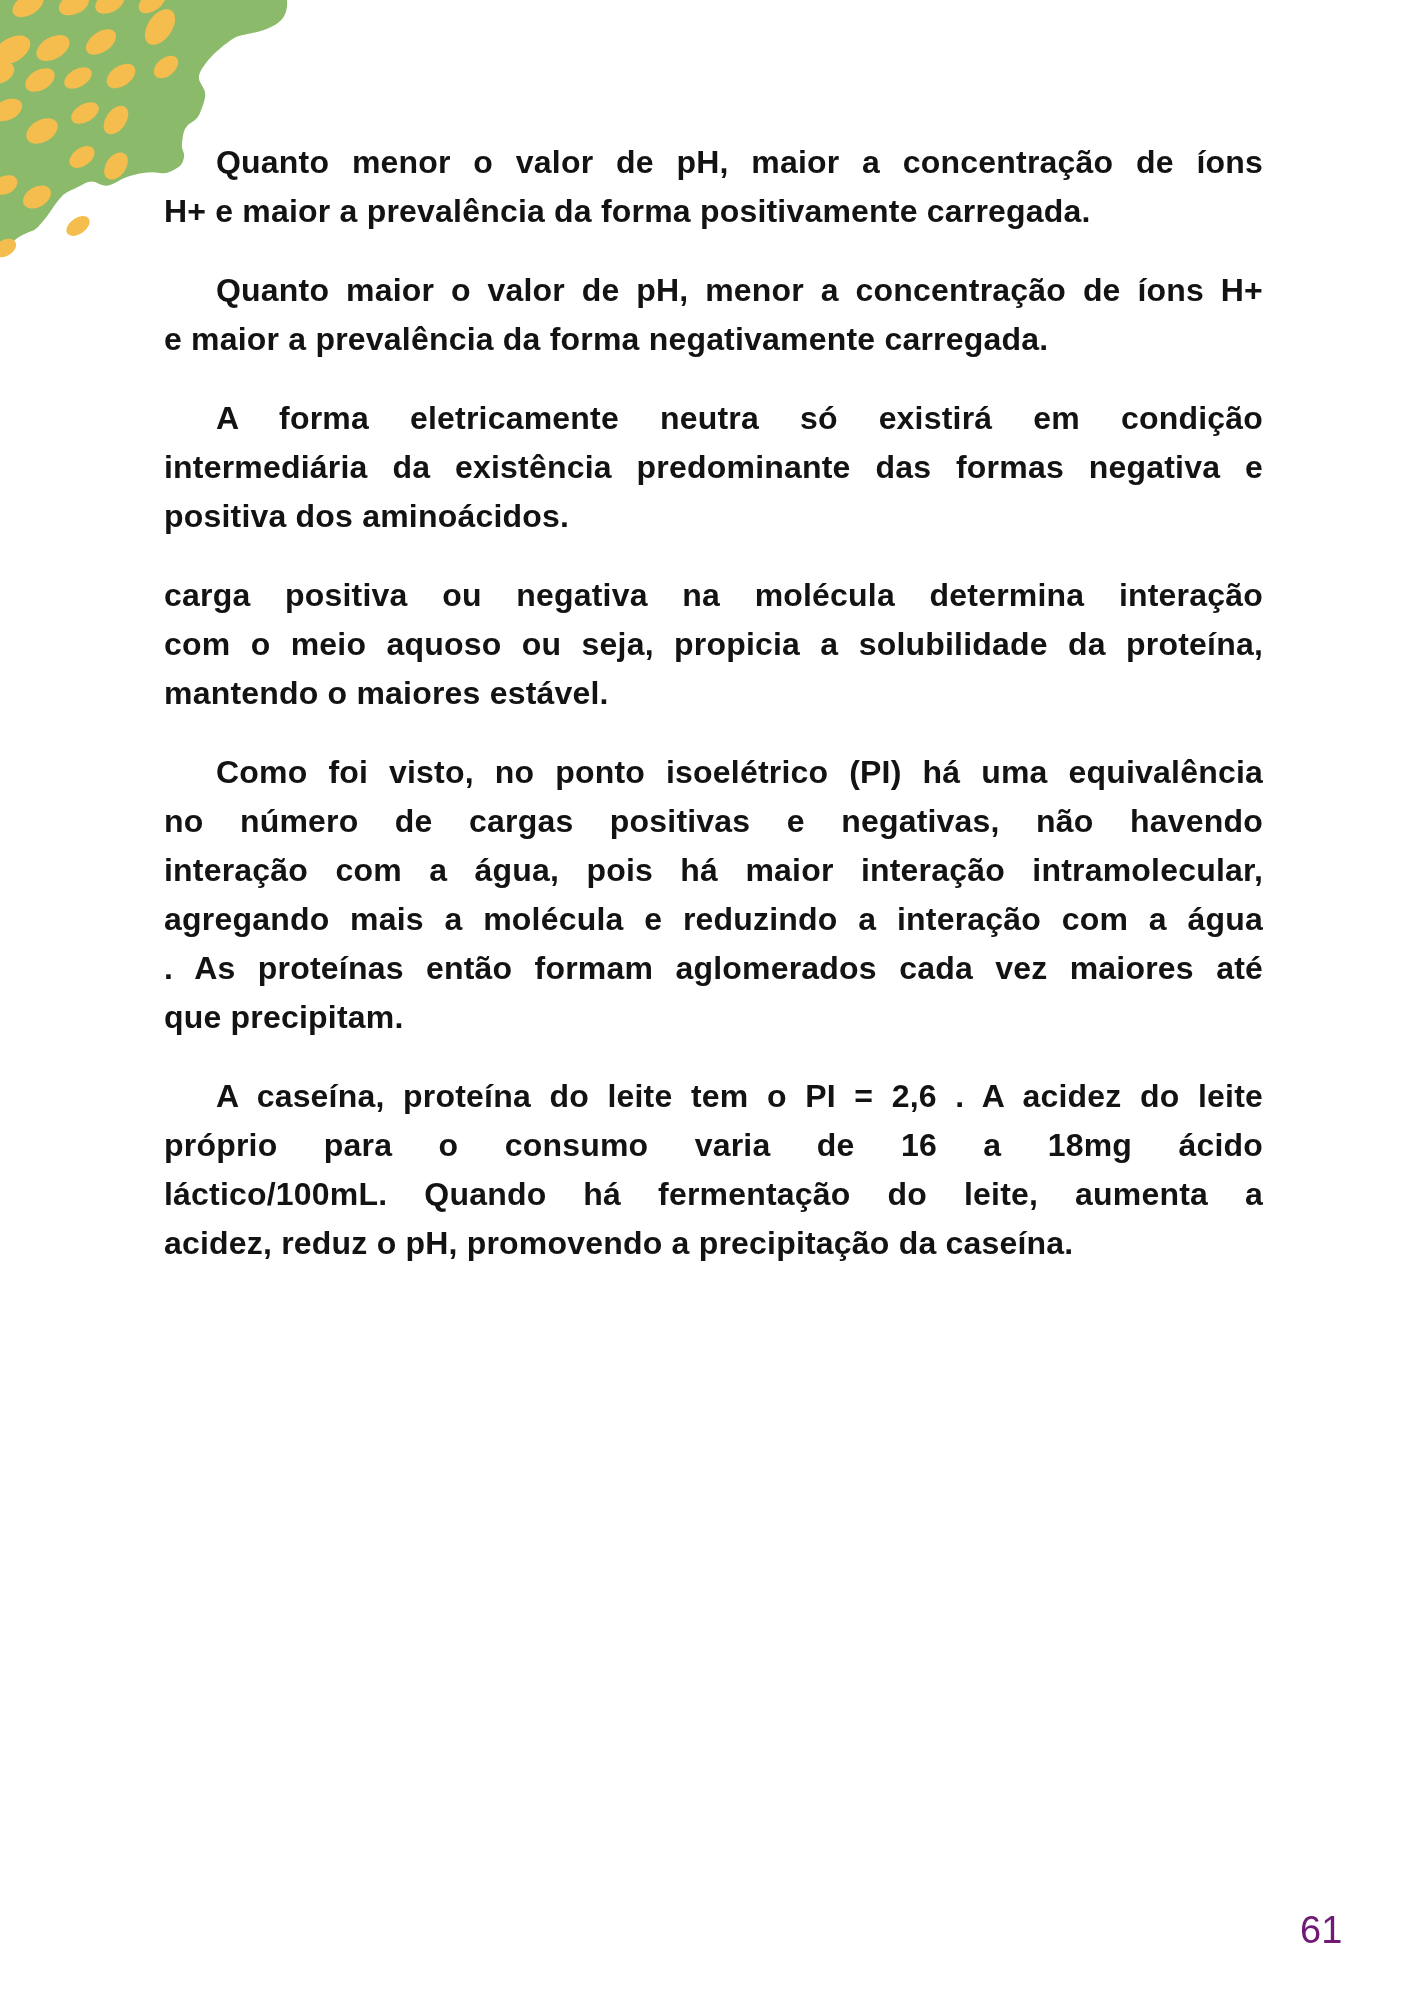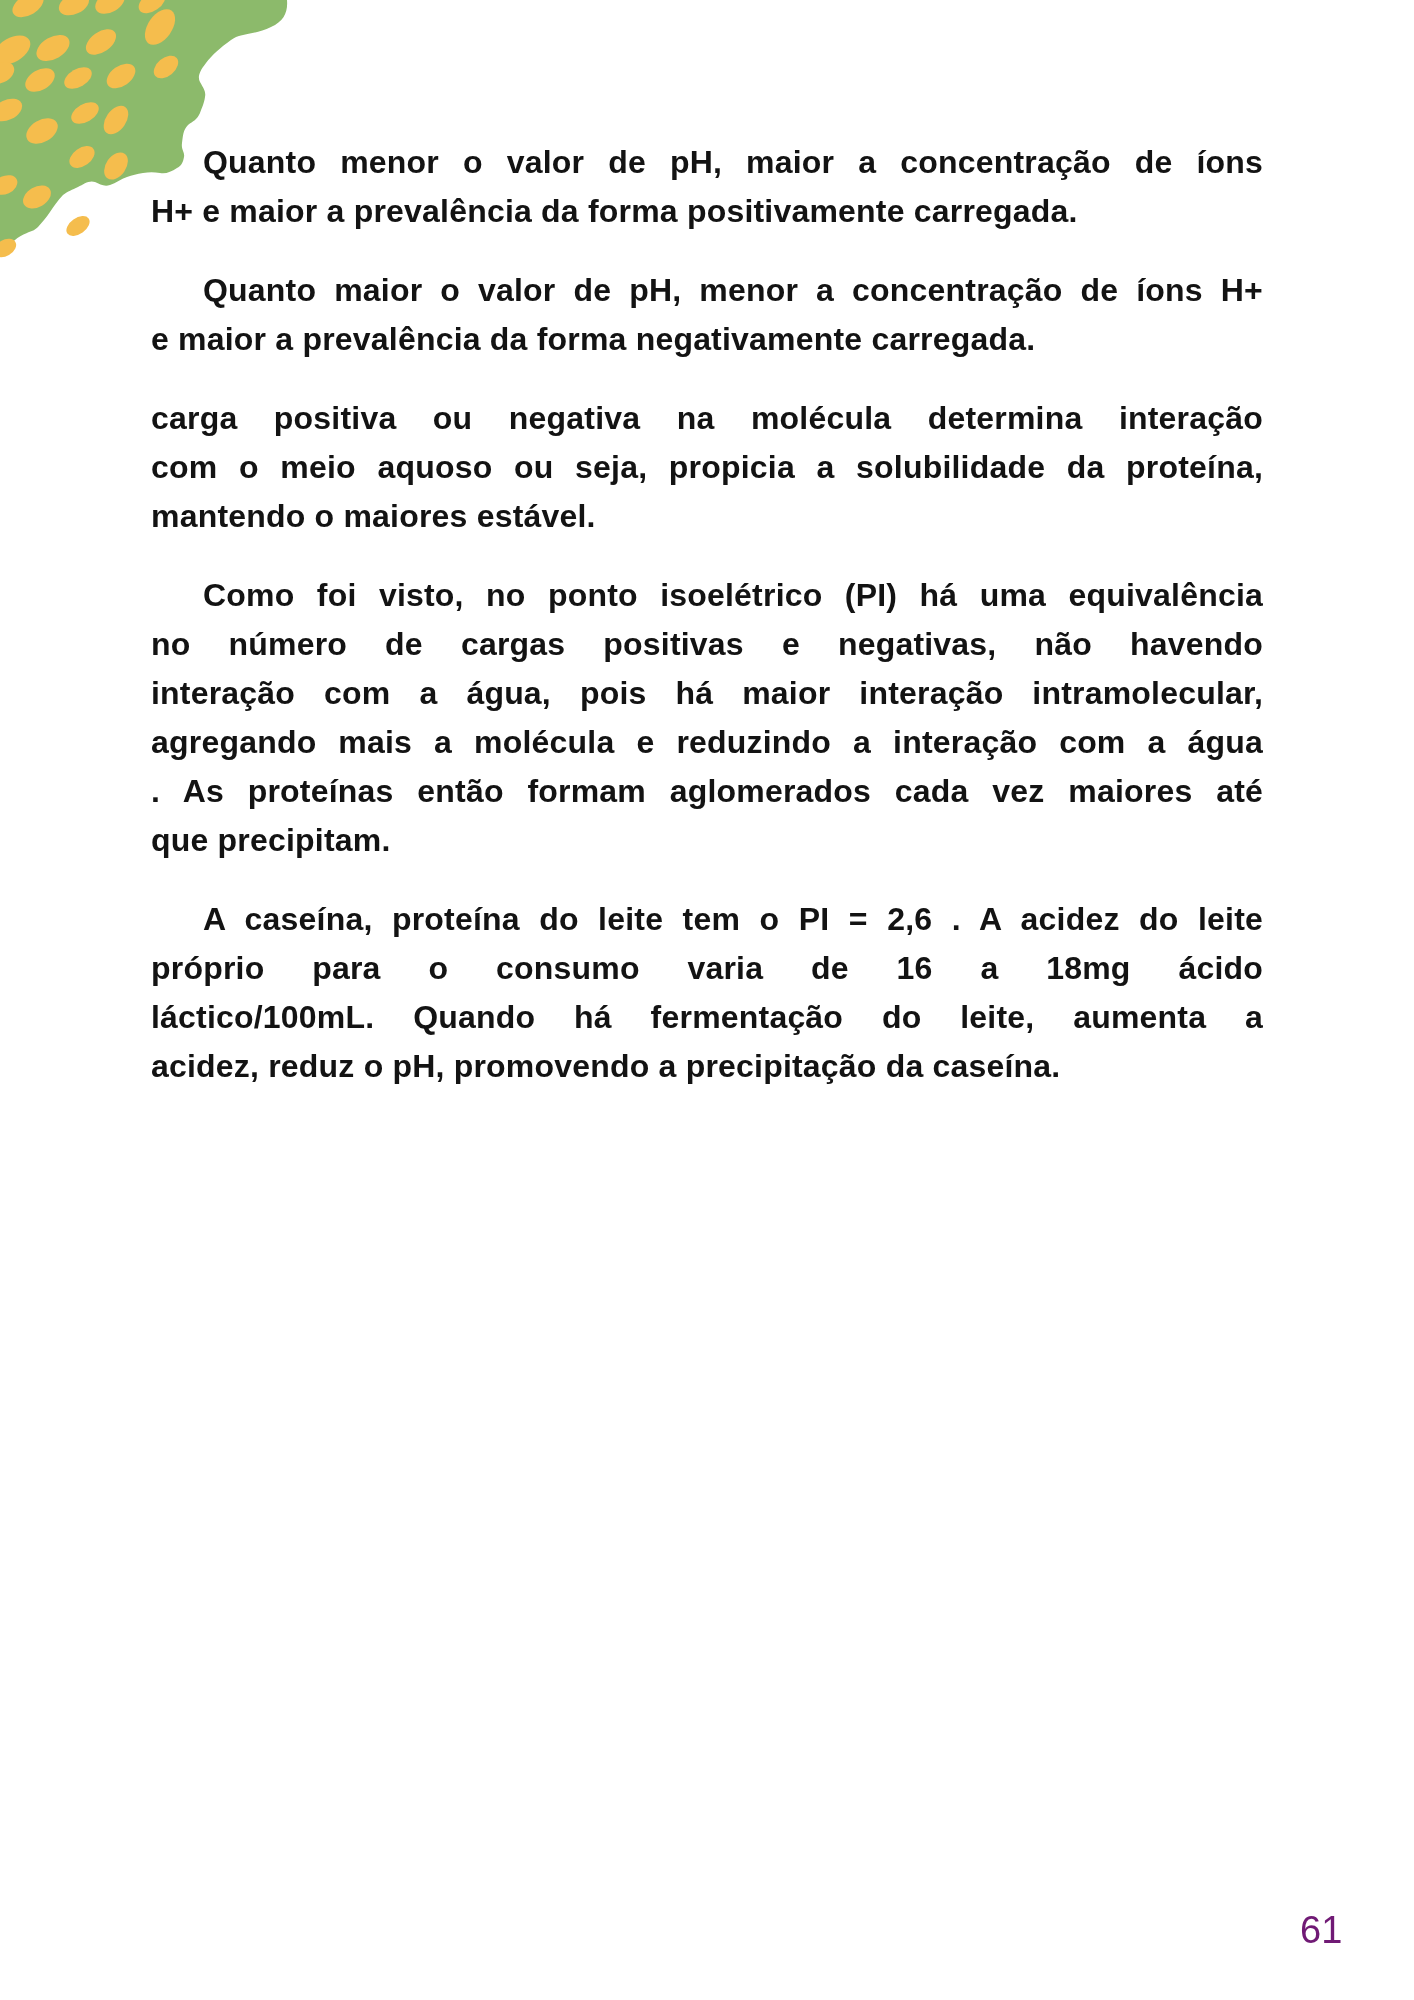"Quanto menor o valor de" .paragraph { margin: 0 0 30px 3px -> 0 0 30px 16px }
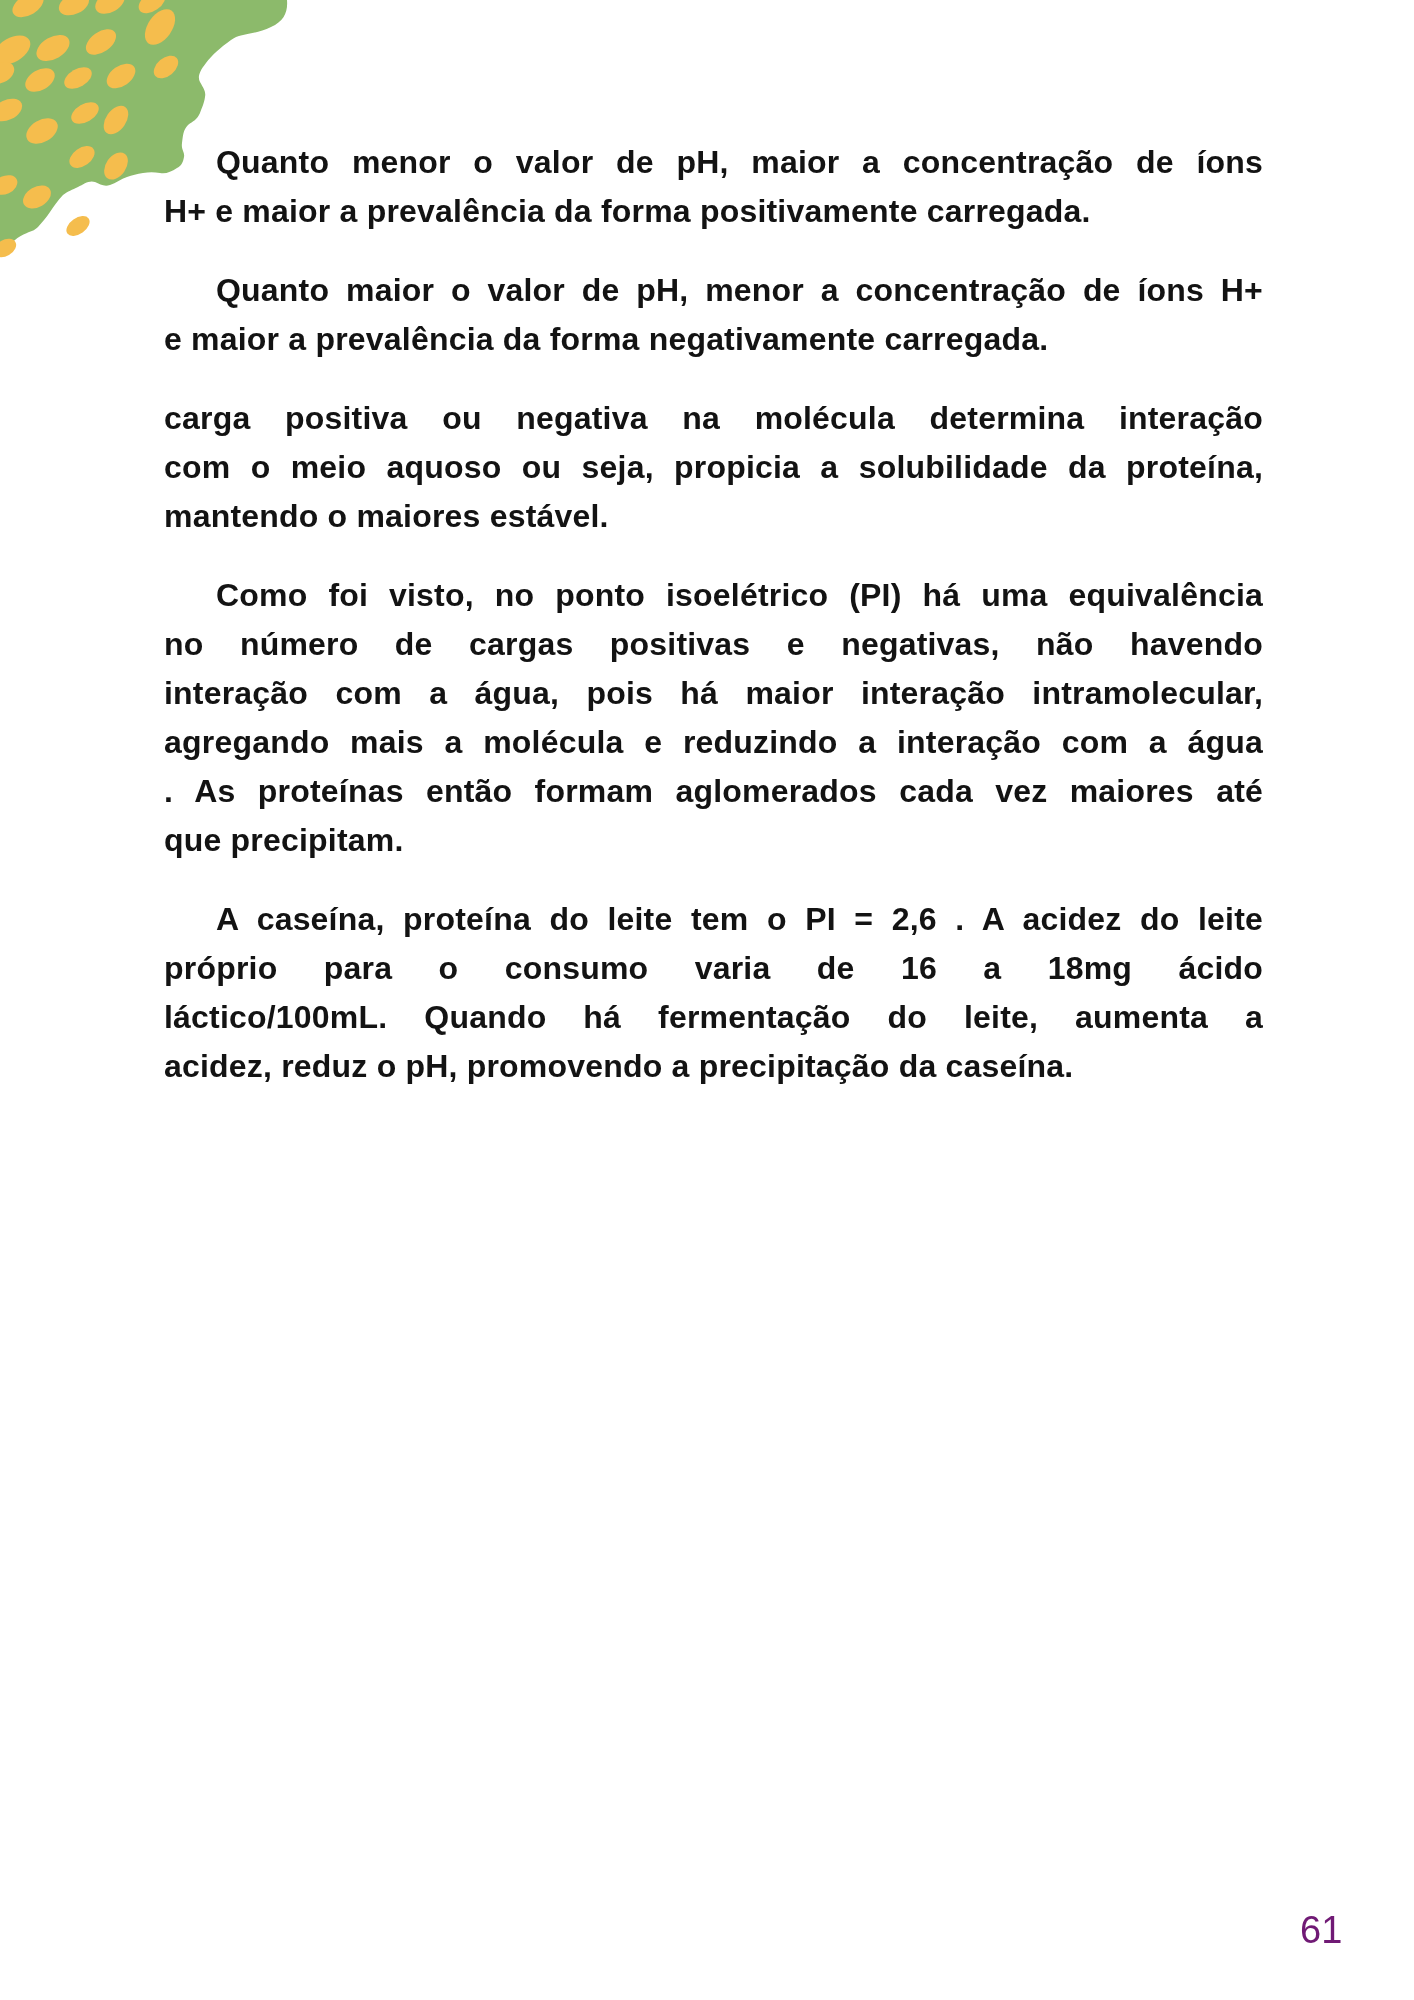"A forma eletricamente neutra só" div.paragraph { html: none -> <div> <div>A forma eletricamente neutra só existirá em condição</div> <div>intermediária da existência predominante das formas negativa e</div> <div>positiva dos aminoácidos.</div> </div> }
